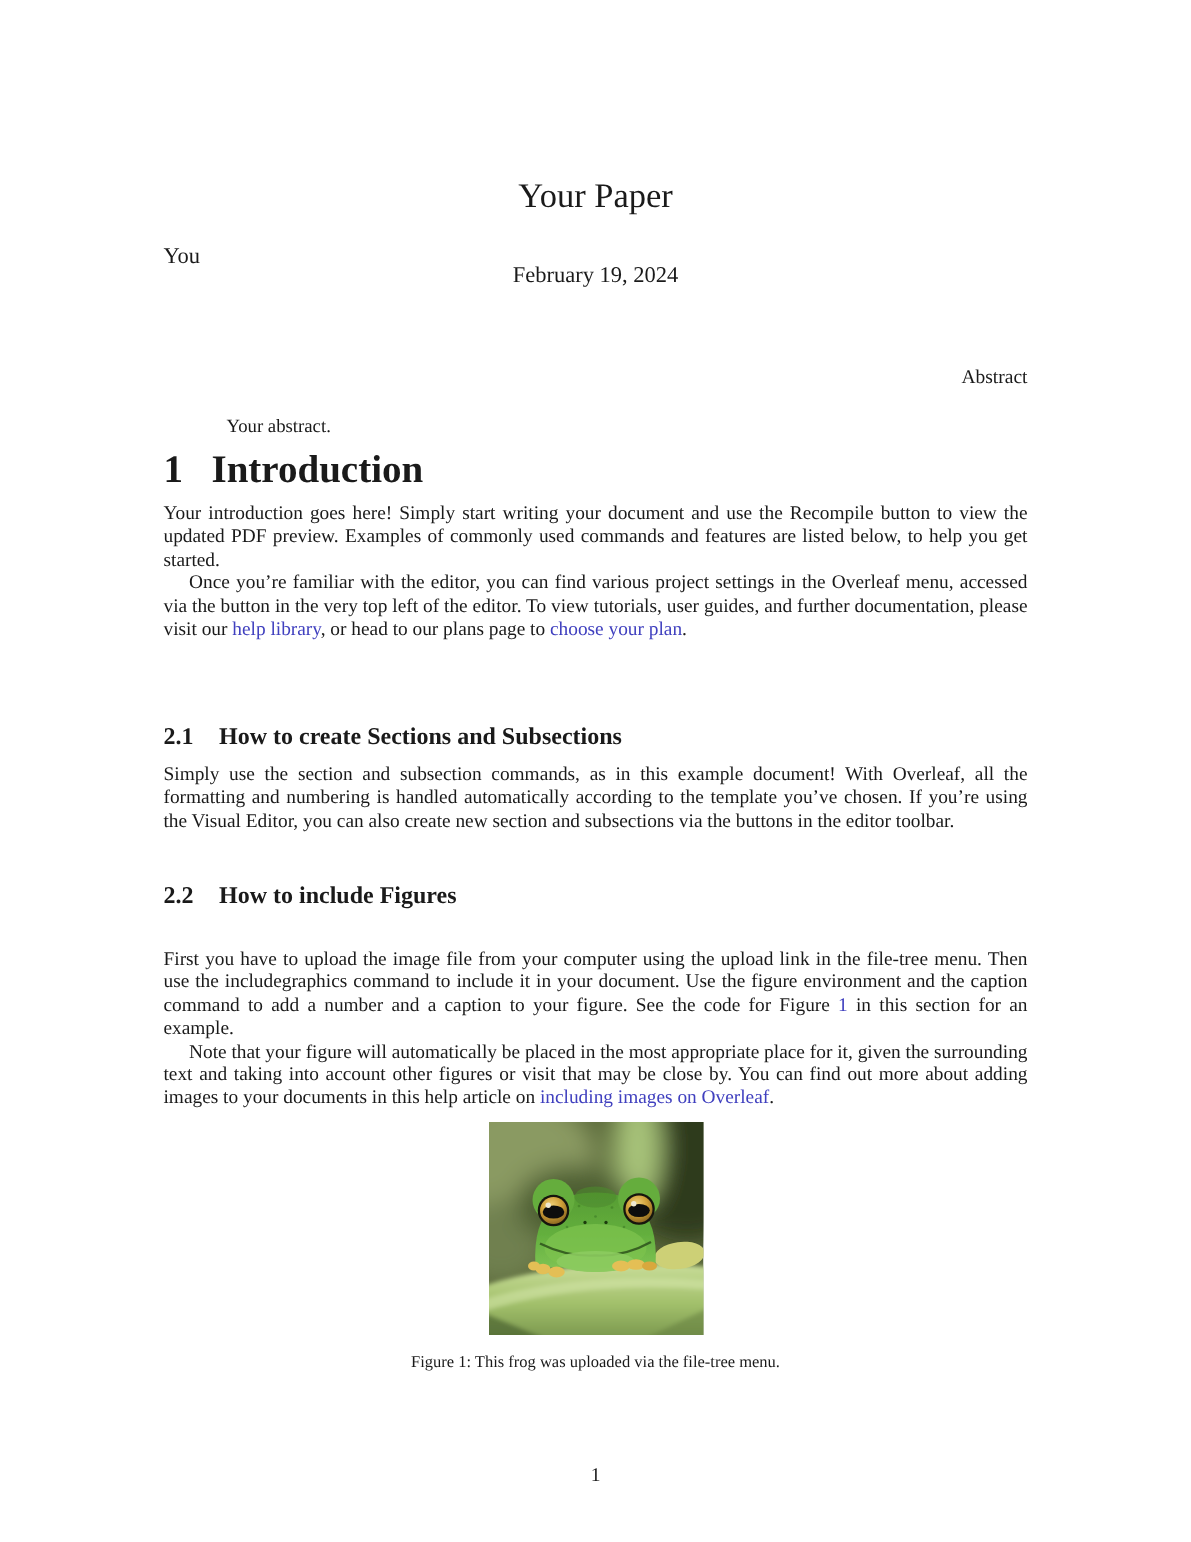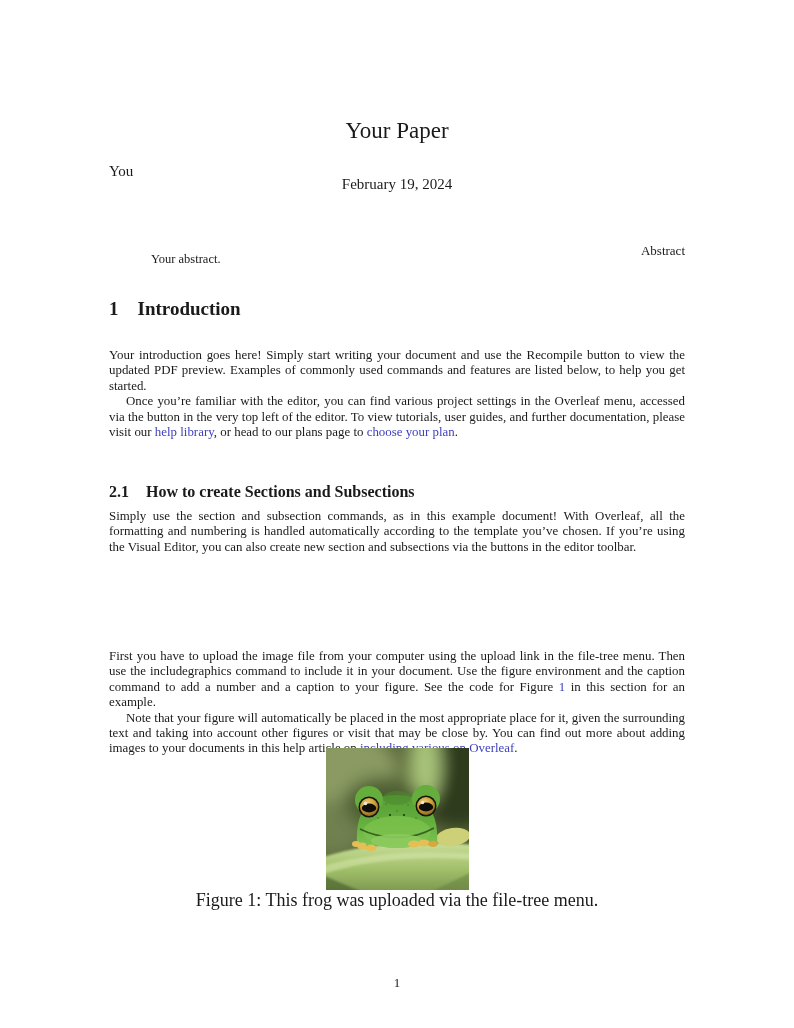"Your abstract." .abs-b { top: 252px -> 277px }
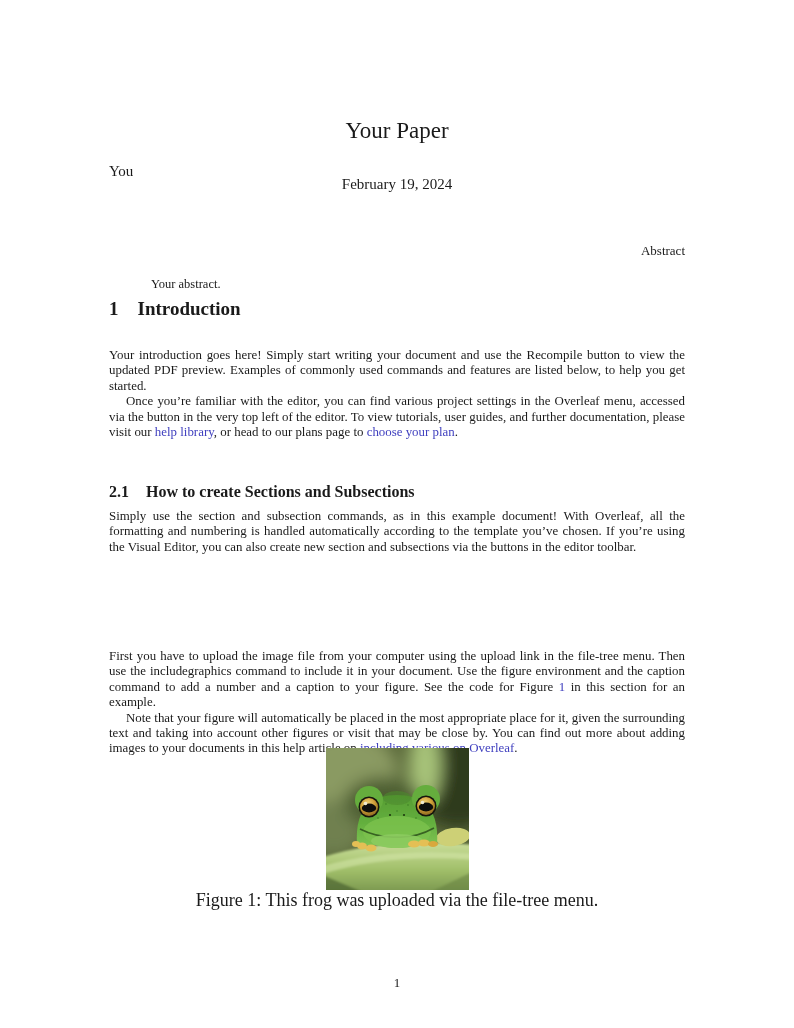"1 Introduction" .h1 { font-size: 19px -> 26px }
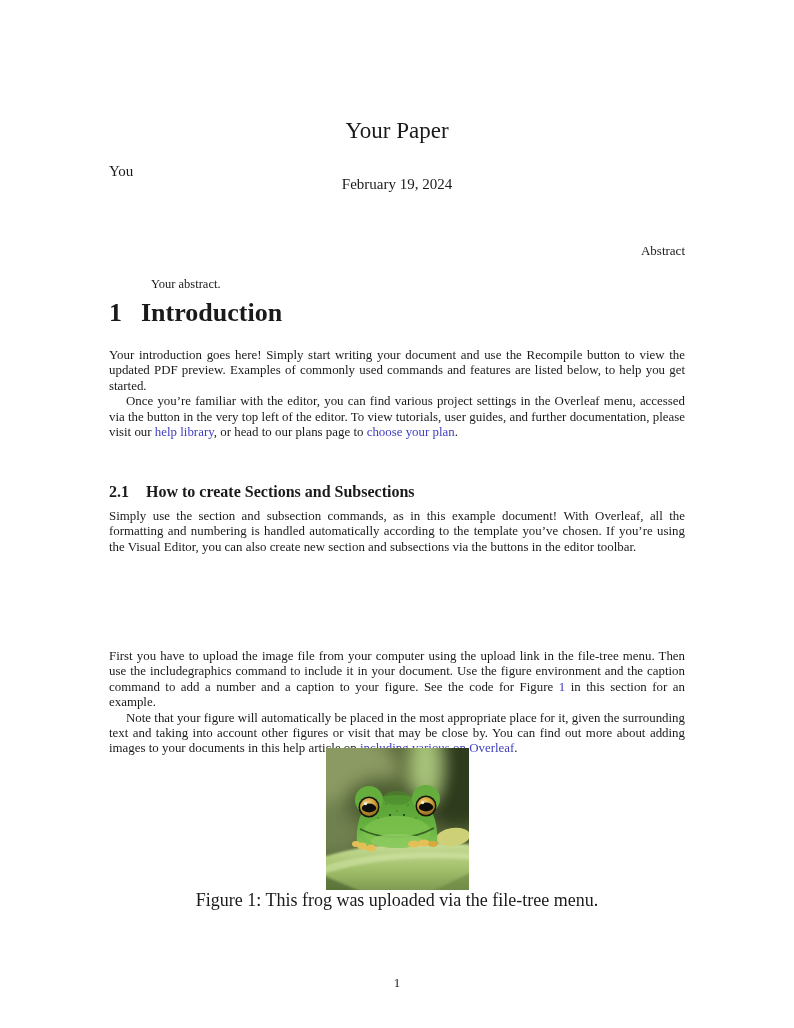"Your introduction goes here! Simply" .b-s1 { top: 348px -> 335px }
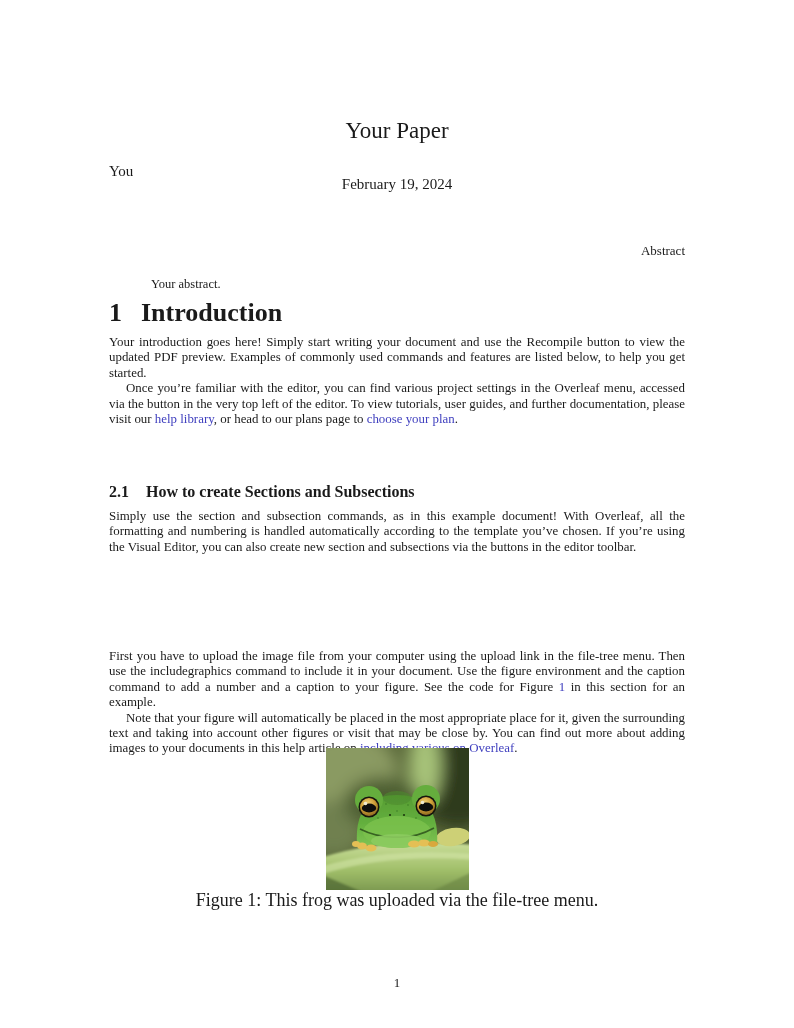"2.2 How to include Figures" div.abs { html: none -> <div> <span>2.2</span><span>How to include Figures</span> </div> }
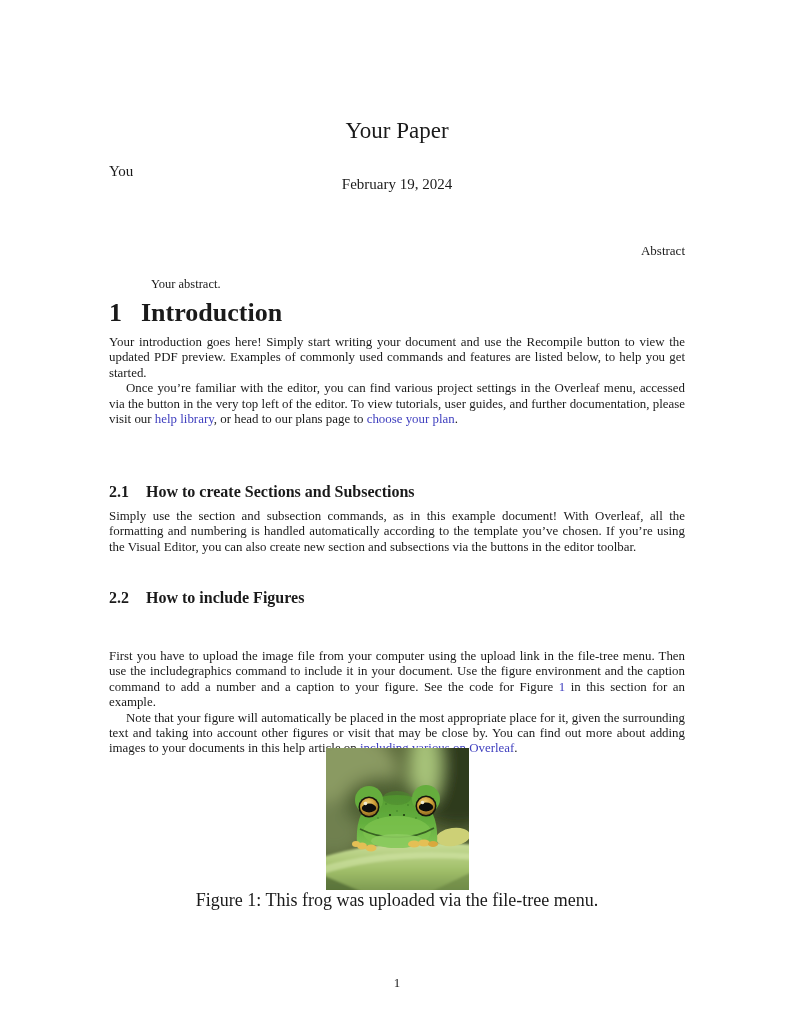"First you have to upload" .b-s22 { top: 649px -> 632px }
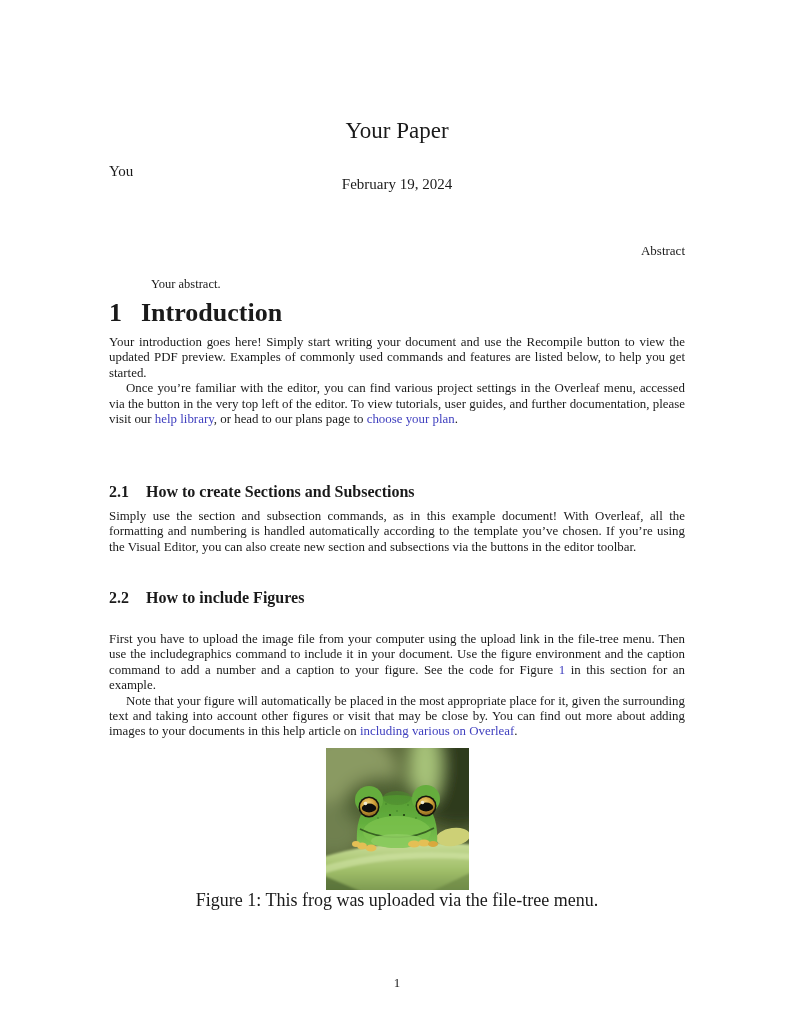"including various on Overleaf" a.link { text: various -> images }
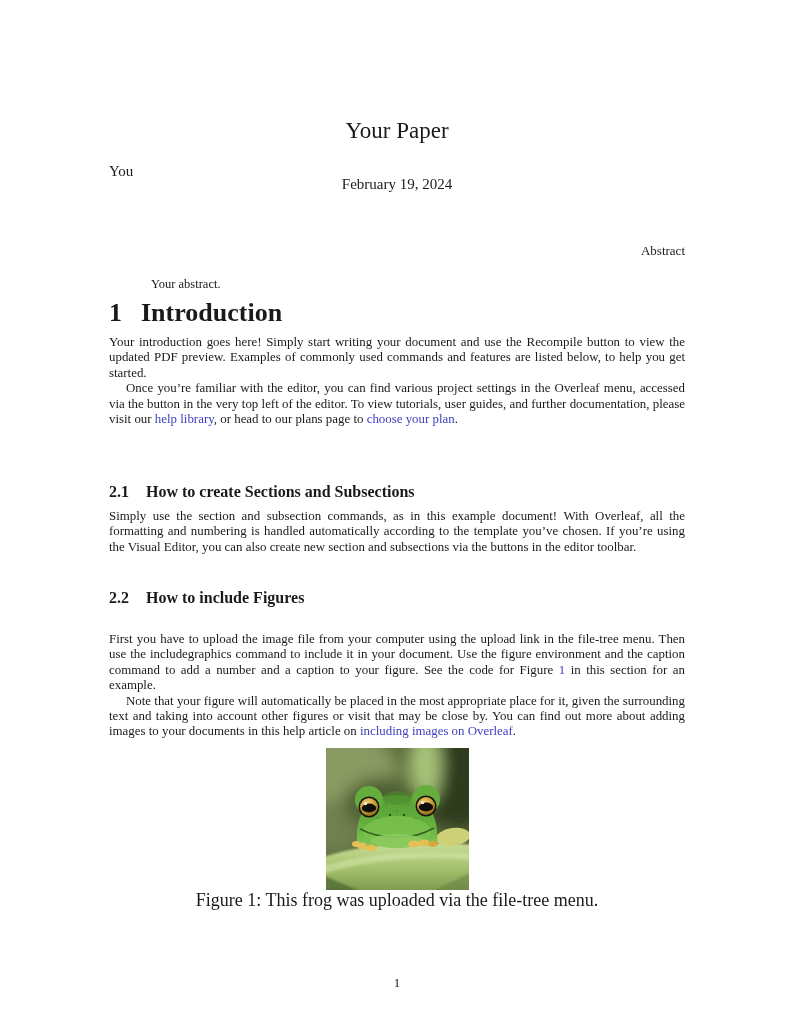"Figure 1: This frog was" .caption { font-size: 18px -> 11px; margin-top: 0 -> 12px }
